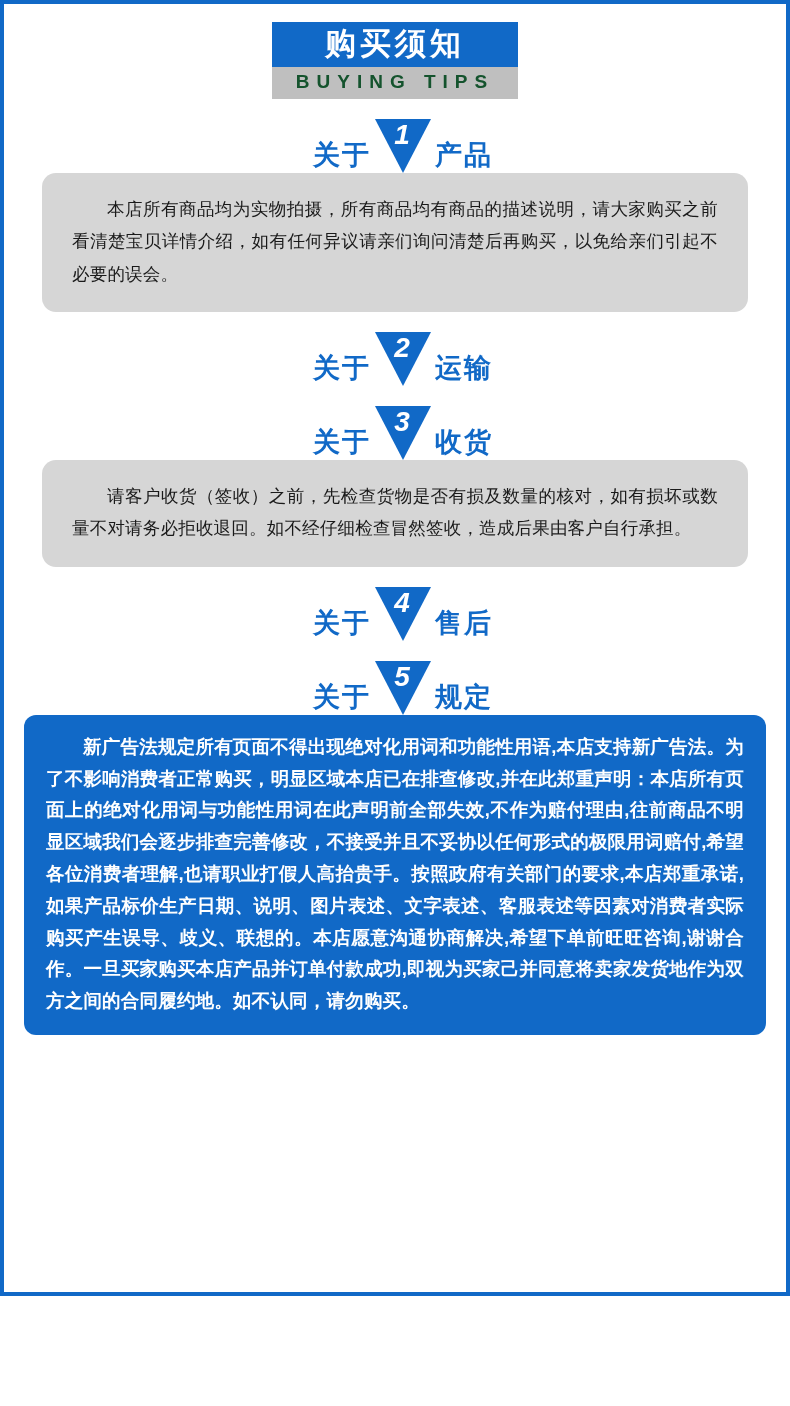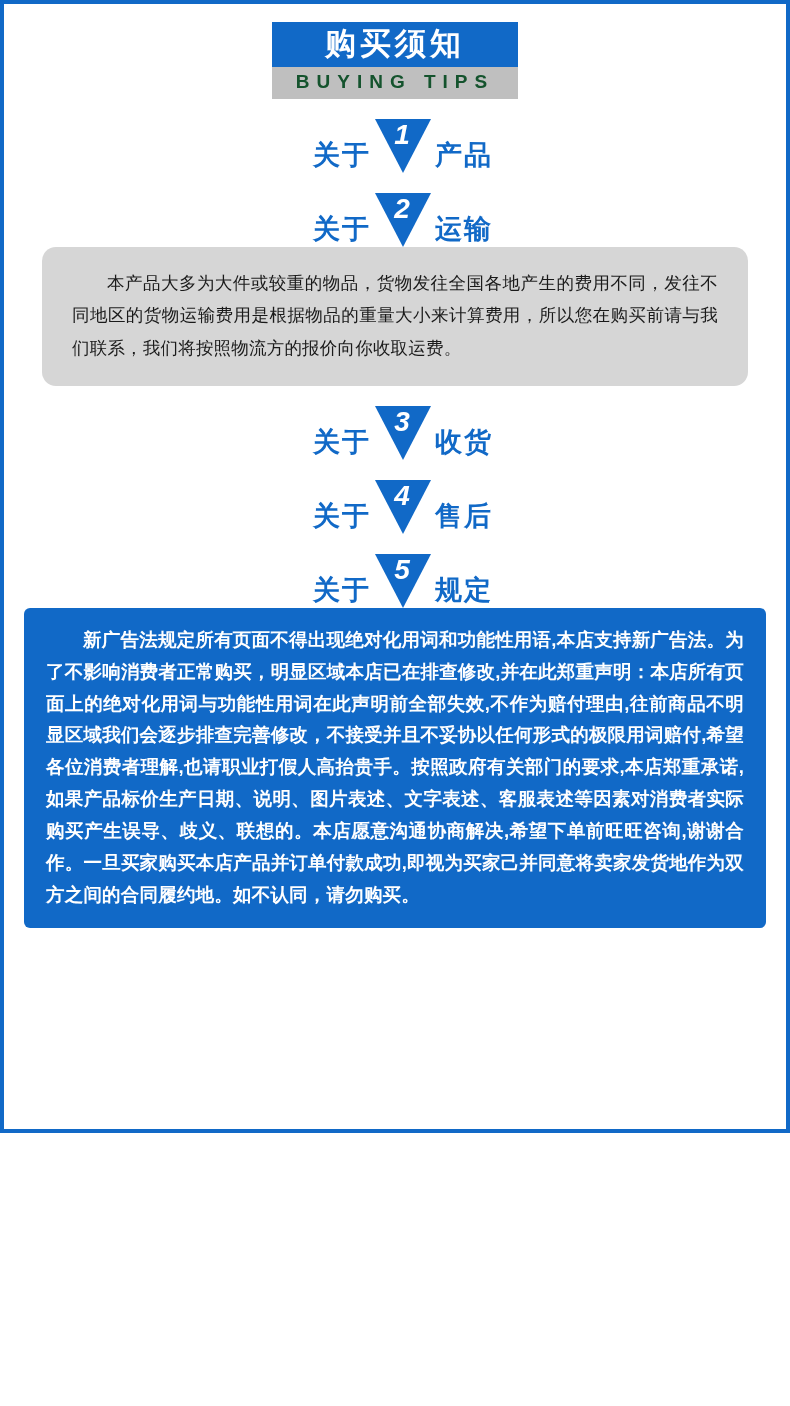"购买须知" .page { height: 1133px -> 1296px }
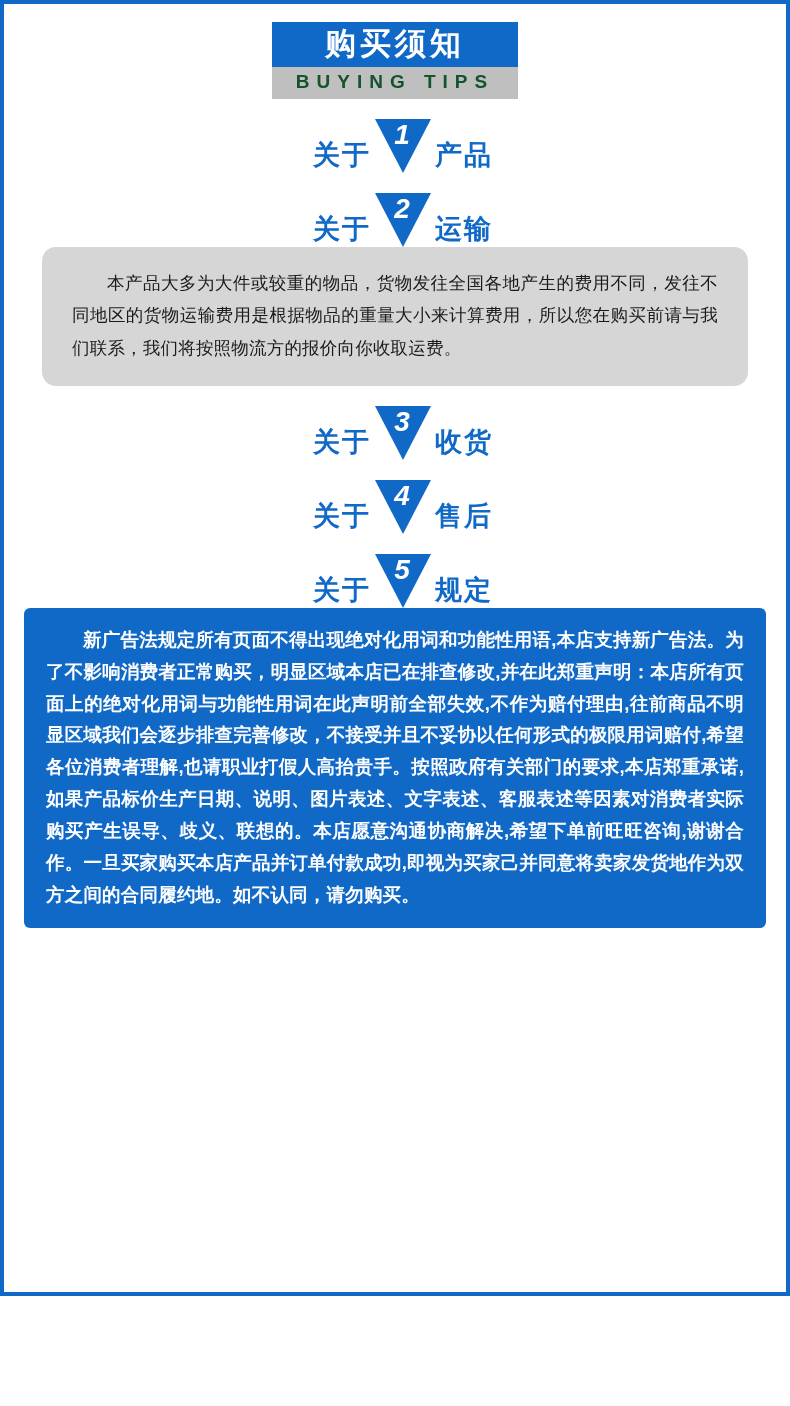"本店所有商品均为实物拍摄，所有商品均有商品的描述说明，请大家购买之前看清楚宝贝详" div.card { html: none -> <div> <p>本店所有商品均为实物拍摄，所有商品均有商品的描述说明，请大家购买之前看清楚宝贝详情介绍，如有任何异议请亲们询问清楚后再购买，以免给亲们引起不必要的误会。</p> </div> }
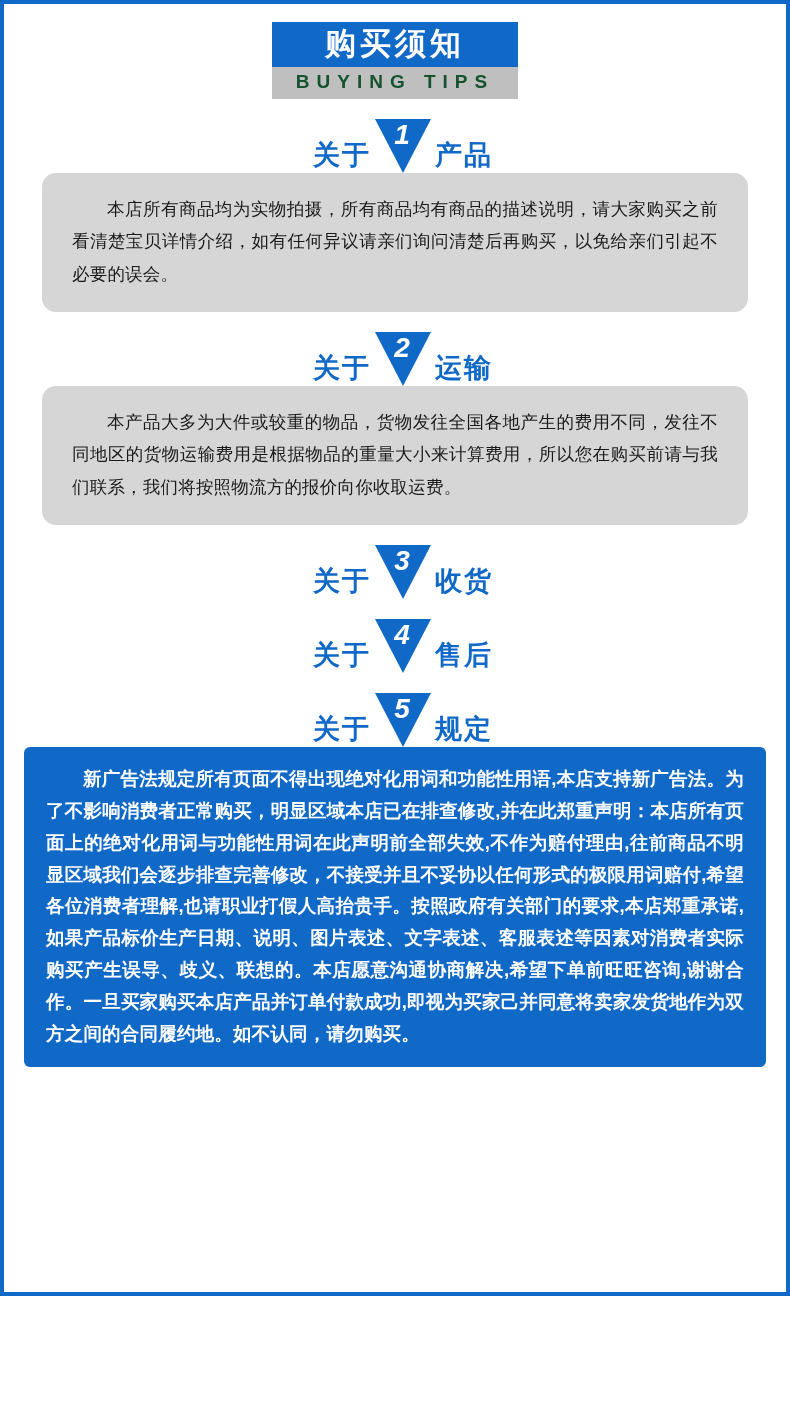"本产品大多为大件或较重的物品，货物发往全国各地产生的费用不同，发往不同地区的货物" div.card { html: <div> <p>本产品大多为大件或较重的物品，货物发往全国各地产生的费用不同，发往不同地区的货物运输费用是根据物品的重量大小来计算费用，所以您在购买前请与我们联系，我们将按照物流方的报价向你收取运费。</p> </div> -> none }
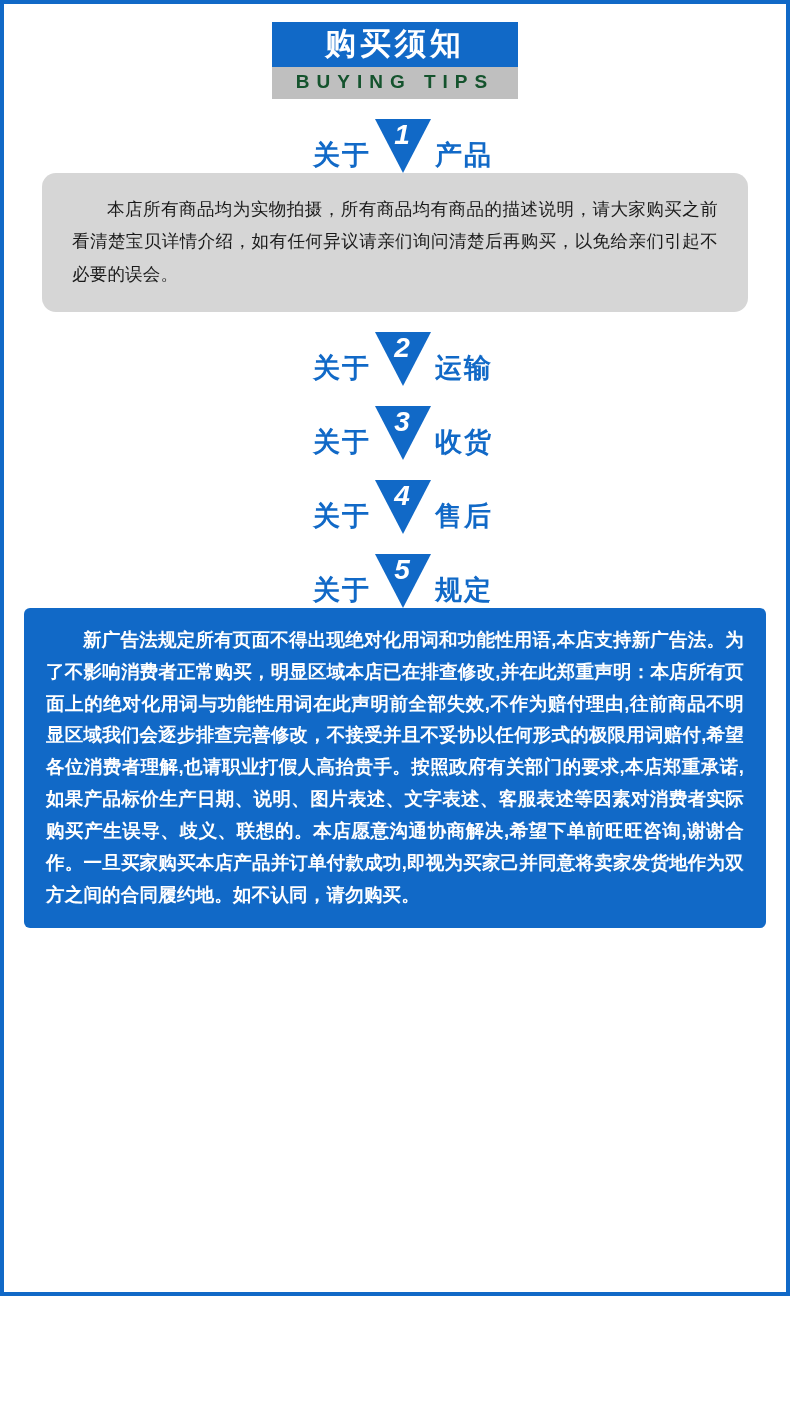"请客户收货（签收）之前，先检查货物是否有损及数量的核对，如有损坏或数量不对请务必" div.card { html: none -> <div> <p>请客户收货（签收）之前，先检查货物是否有损及数量的核对，如有损坏或数量不对请务必拒收退回。如不经仔细检查冒然签收，造成后果由客户自行承担。</p> </div> }
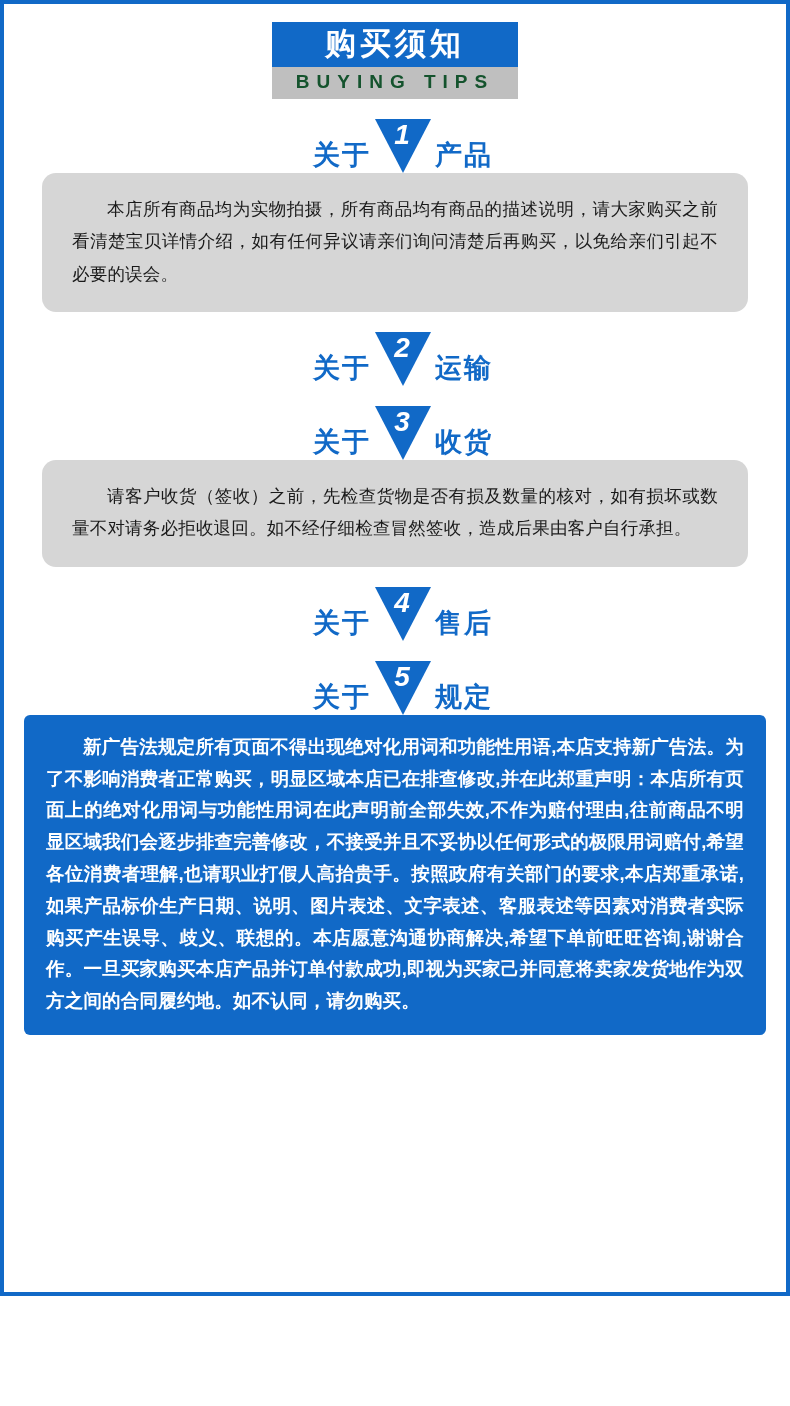"新广告法规定所有页面不得出现绝对化用词和功能性用语,本店支持新广告法。为了不影响" .card-blue { border-radius: 6px -> 12px }
